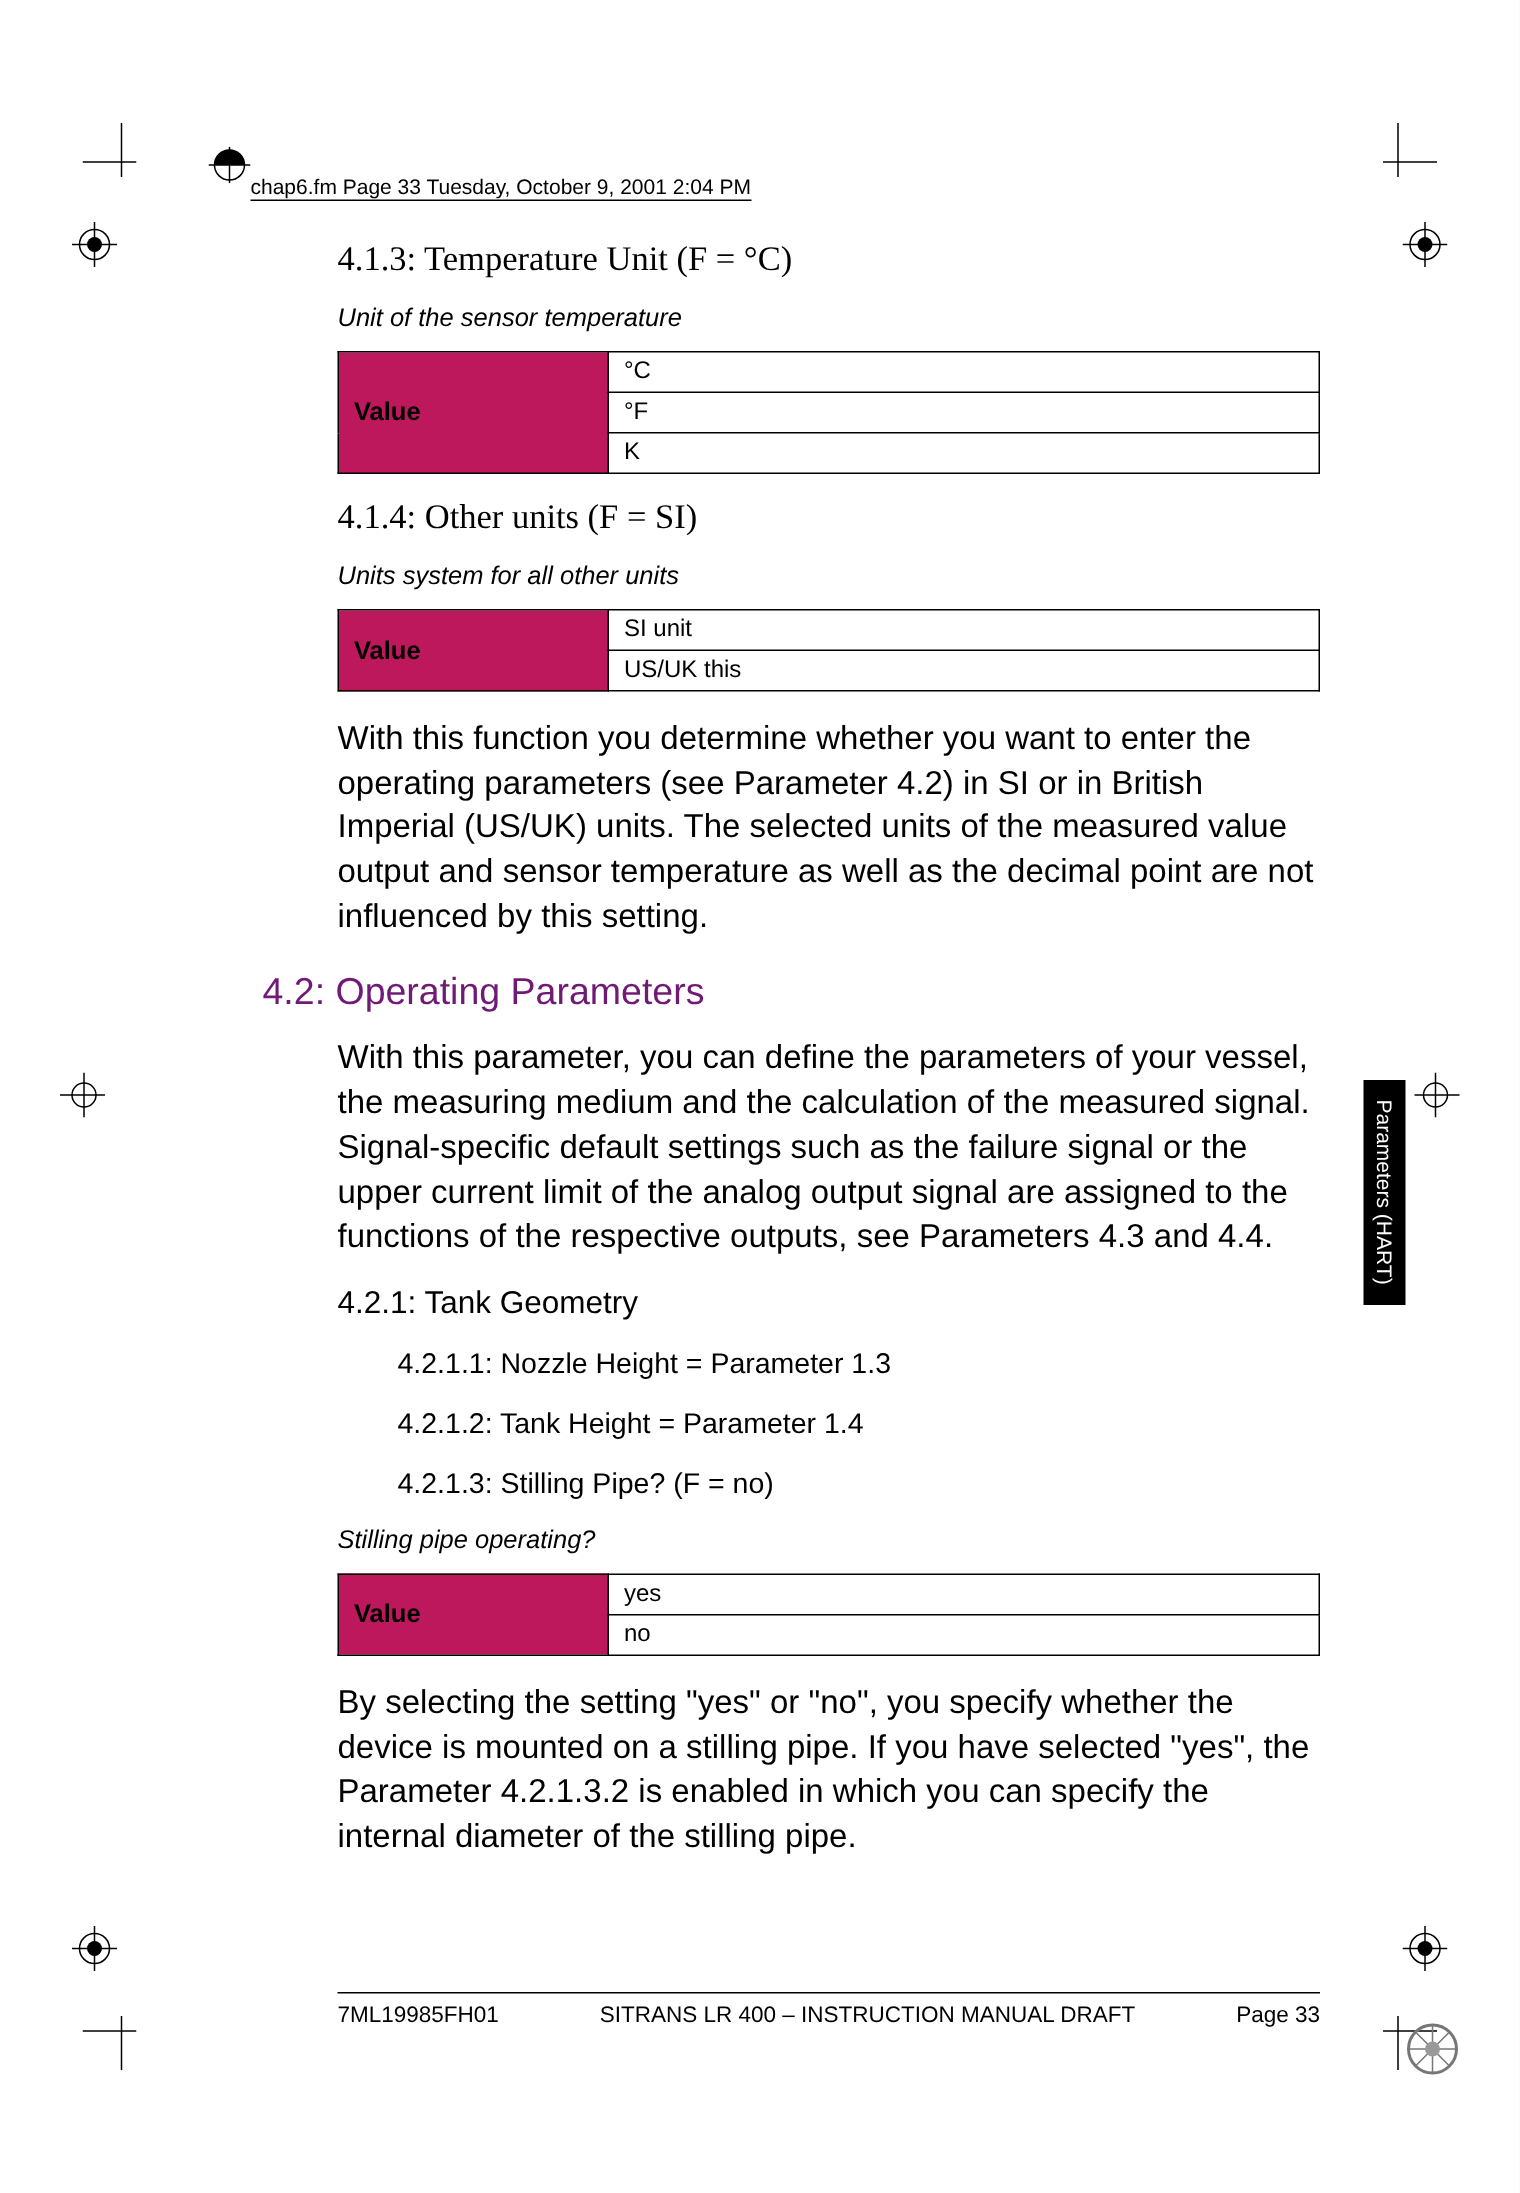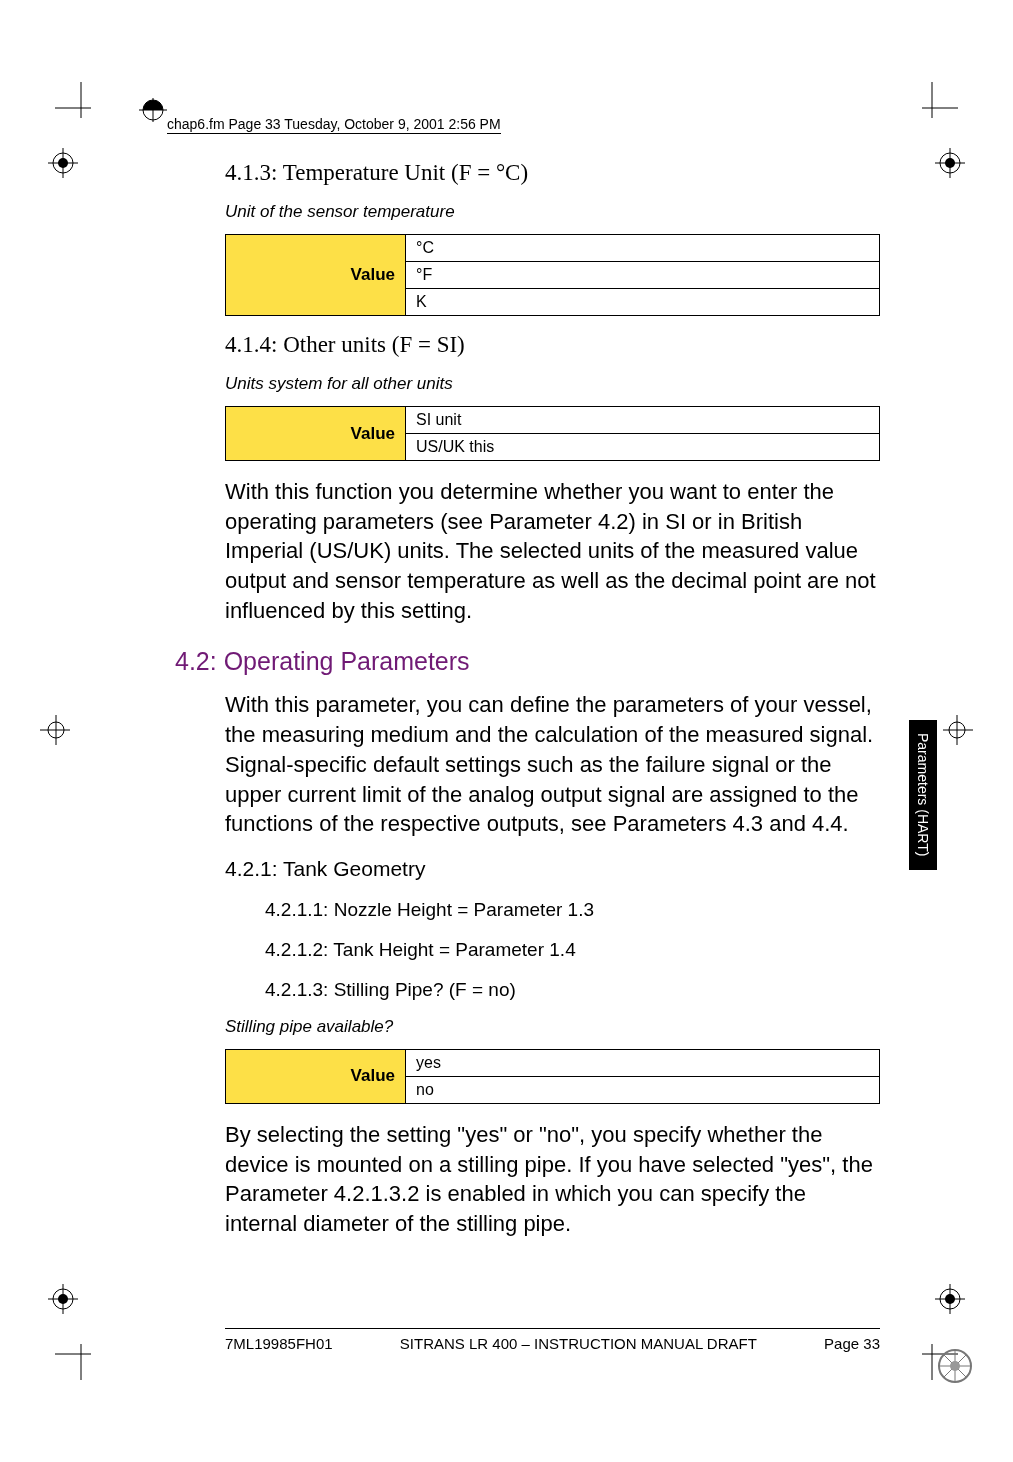"chap6.fm Page 33 Tuesday, October" div.header-line { text: 2:56 -> 2:04 }
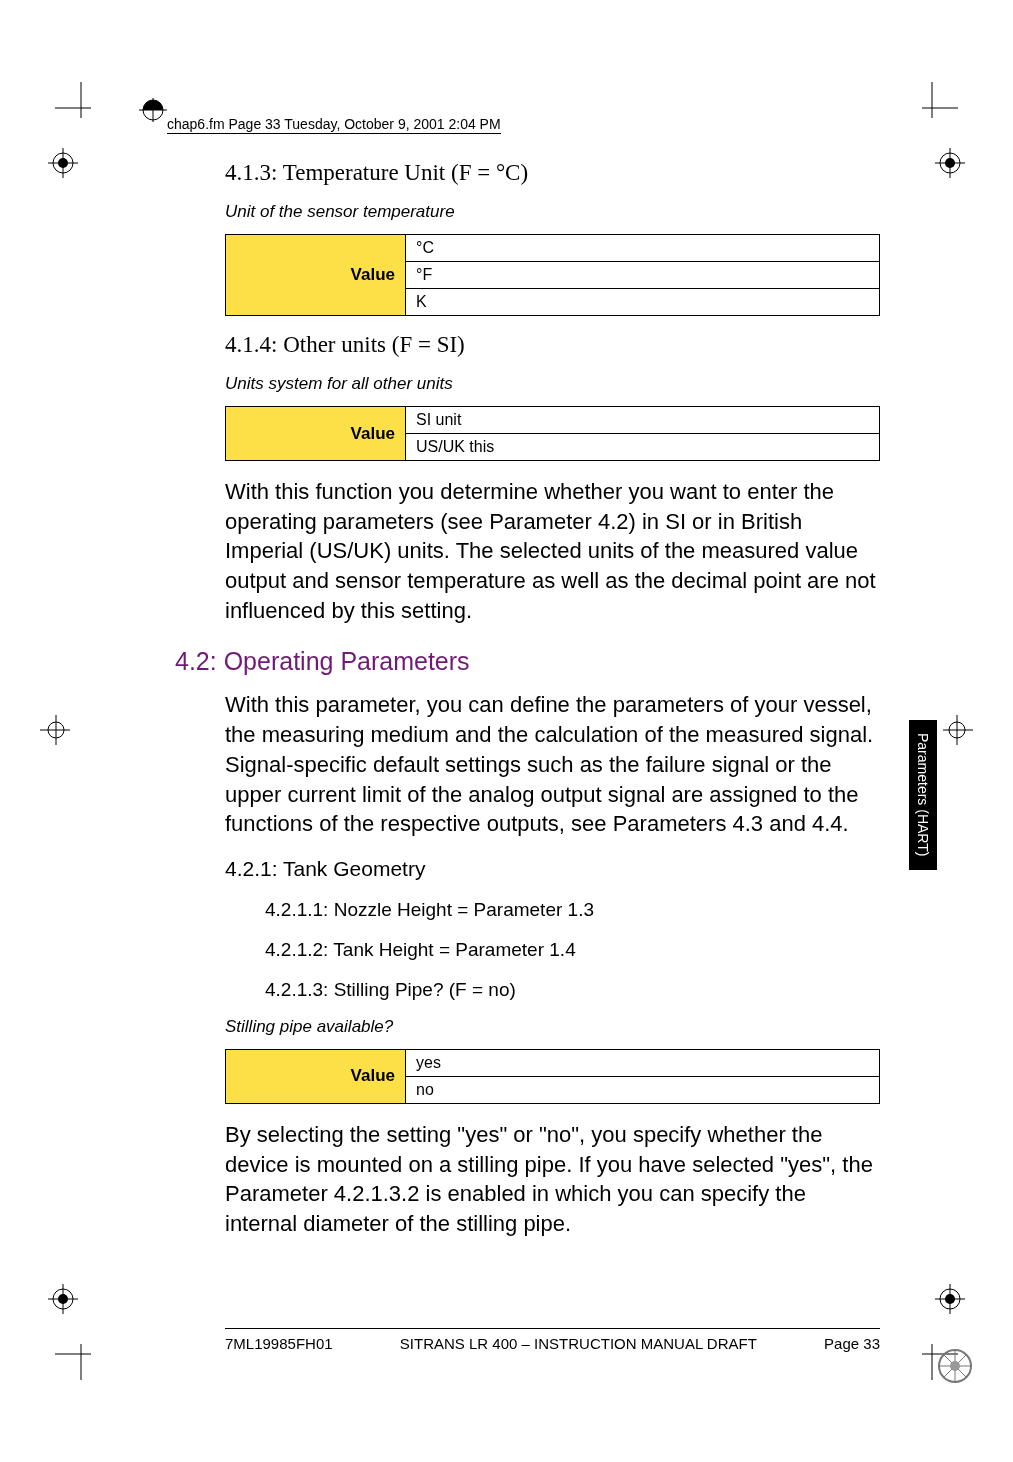"Value" .tbl .label-cell { background: #fde047 -> #be185d; text-align: right -> left }
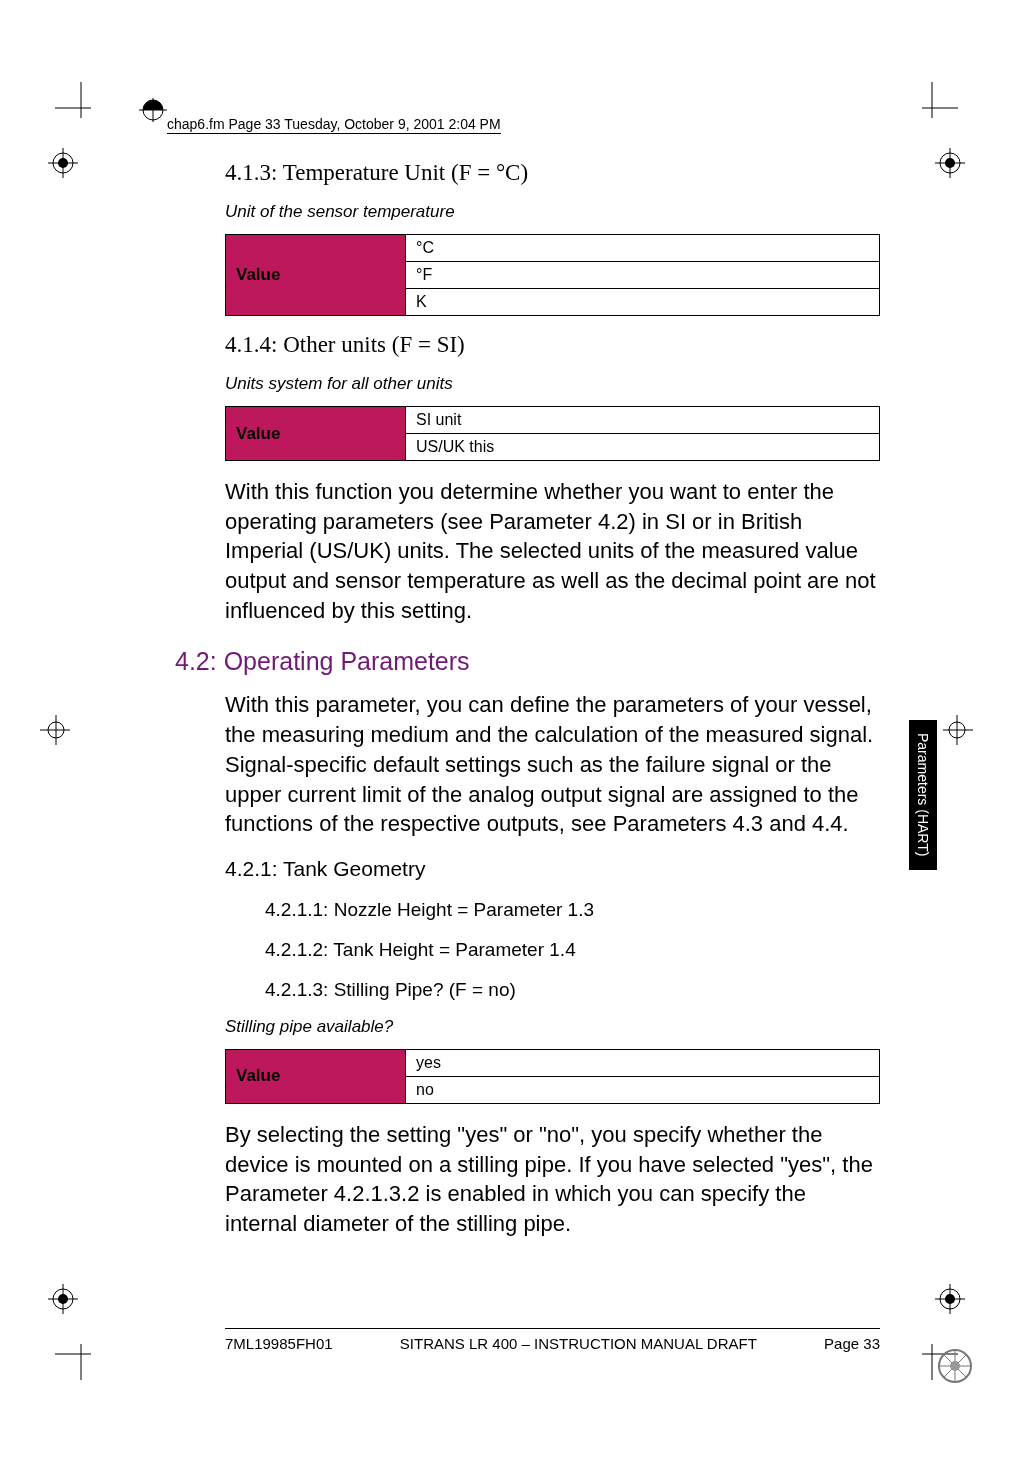"Stilling pipe available?" div.caption-italic { text: available -> operating }
